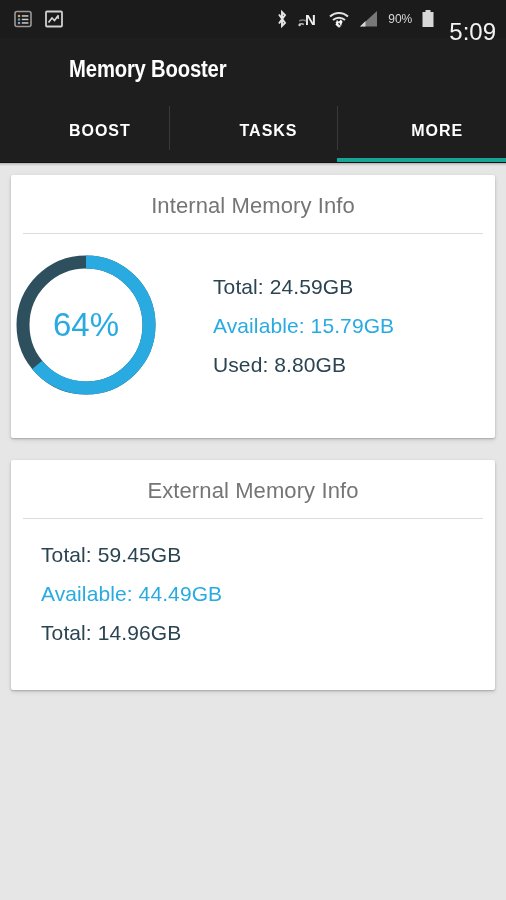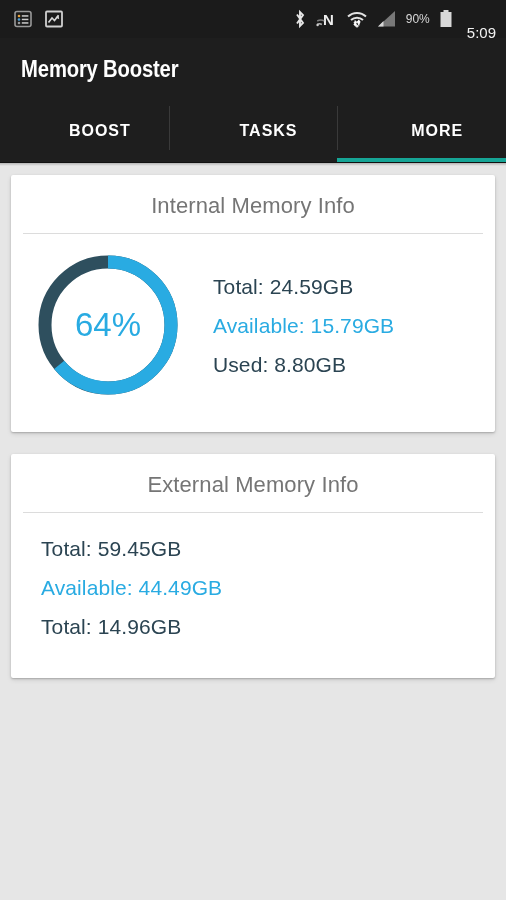"5:09" .sb-time { font-size: 15px -> 24px }
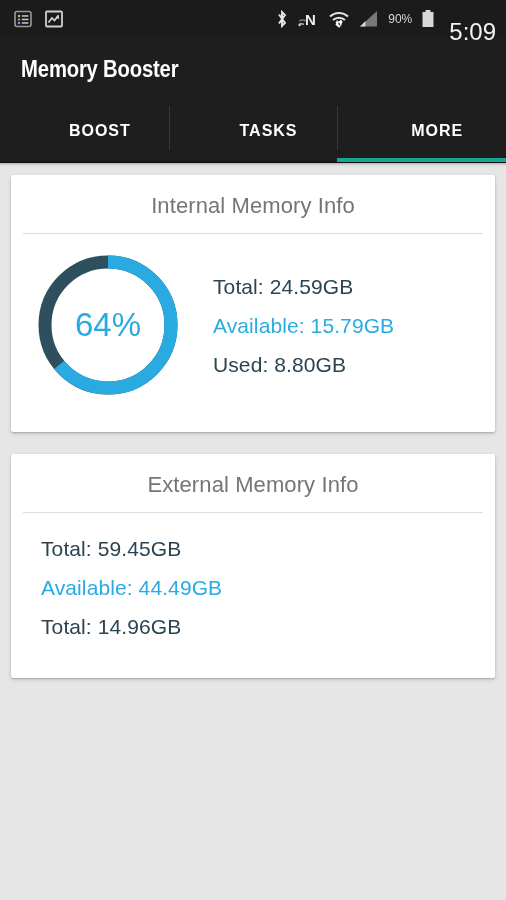"Memory Booster" .appbar { padding-left: none -> 48px }
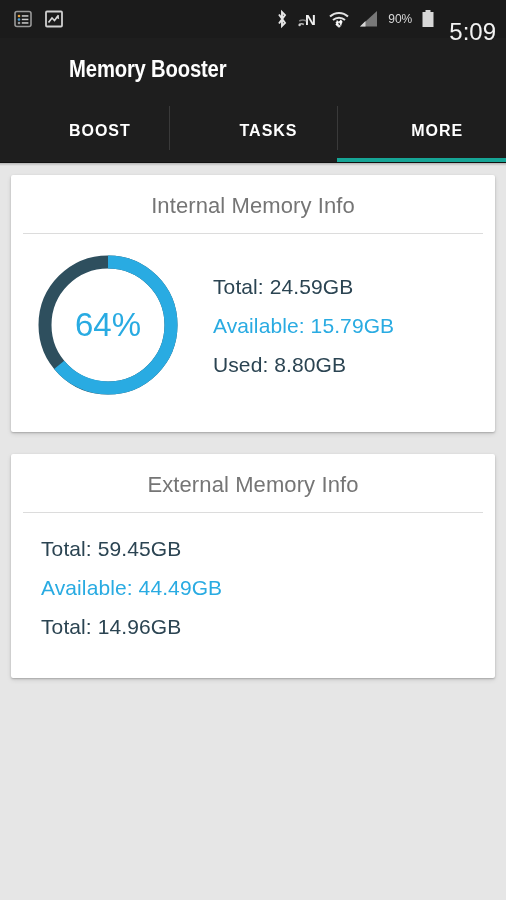"Internal Memory Info" .card { padding-bottom: 14px -> 20px }
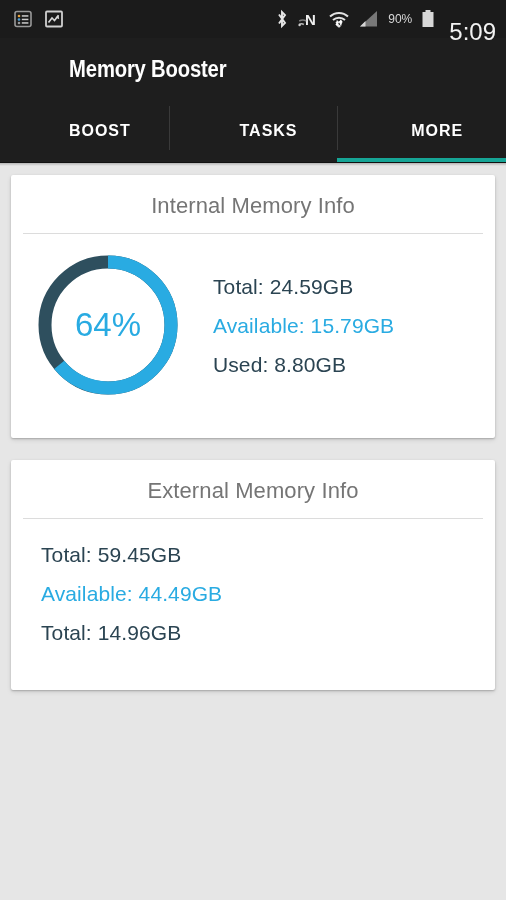"64%" .donut-wrap { justify-content: flex-end -> flex-start }
